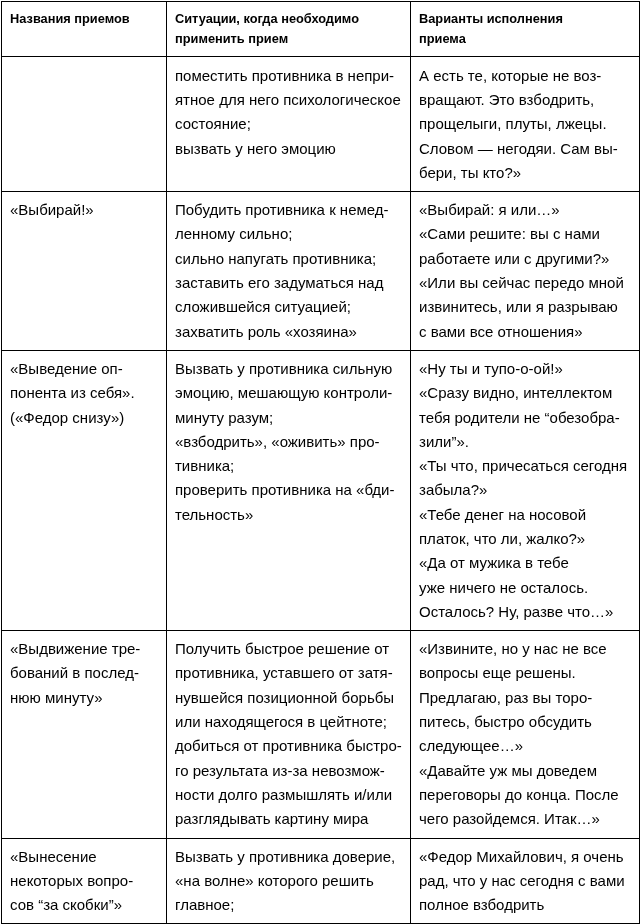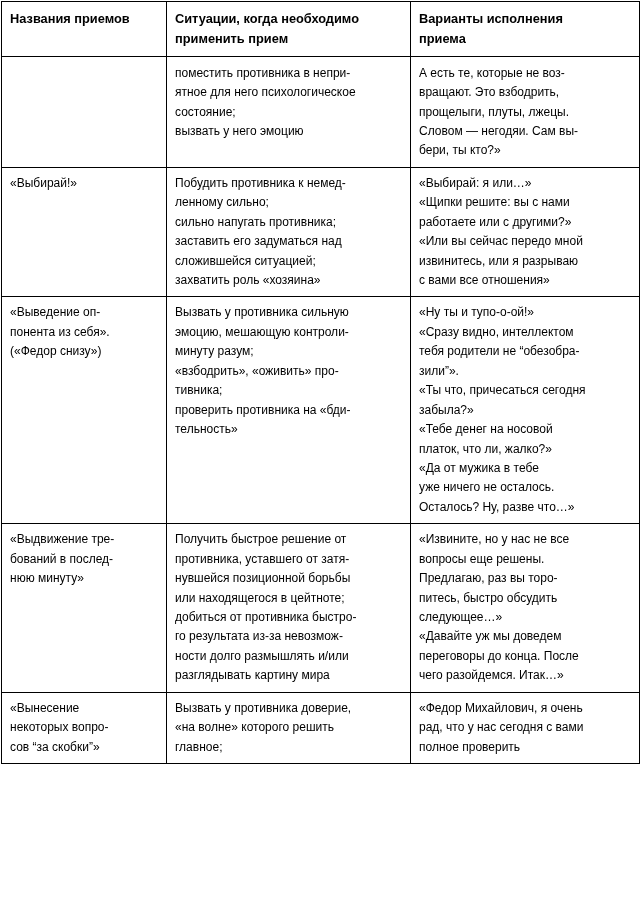"поместить противника в непри-" table.tactics-table th, table.tactics-table td { font-size: 12px -> 15px }
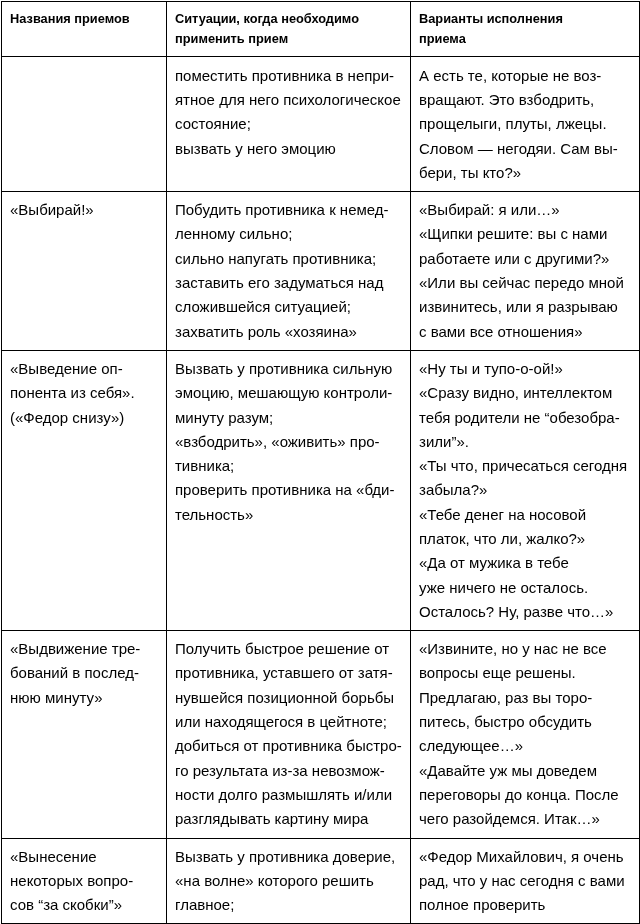"«Щипки решите: вы с нами" p { text: Щипки -> Сами }
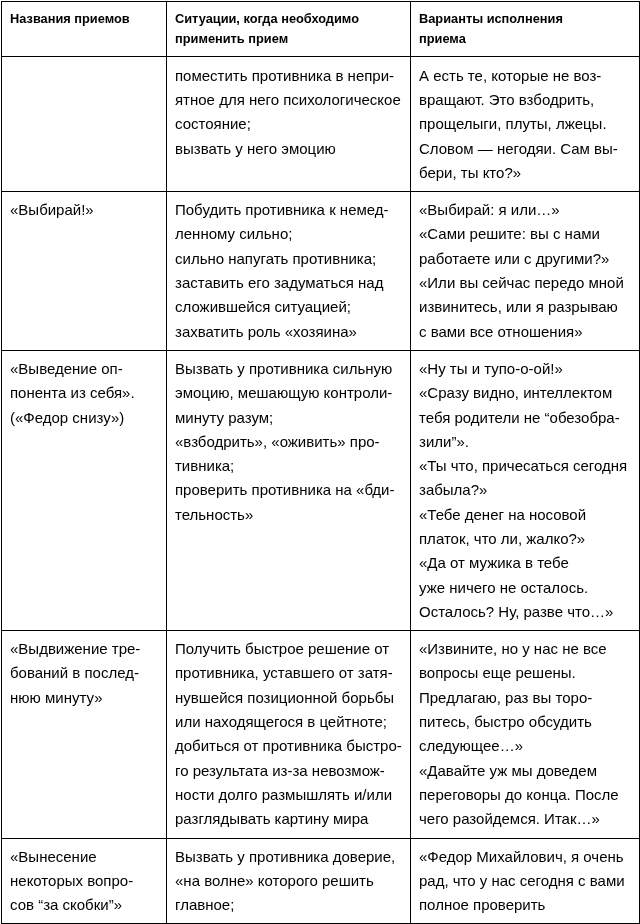"полное проверить" p { text: проверить -> взбодрить }
